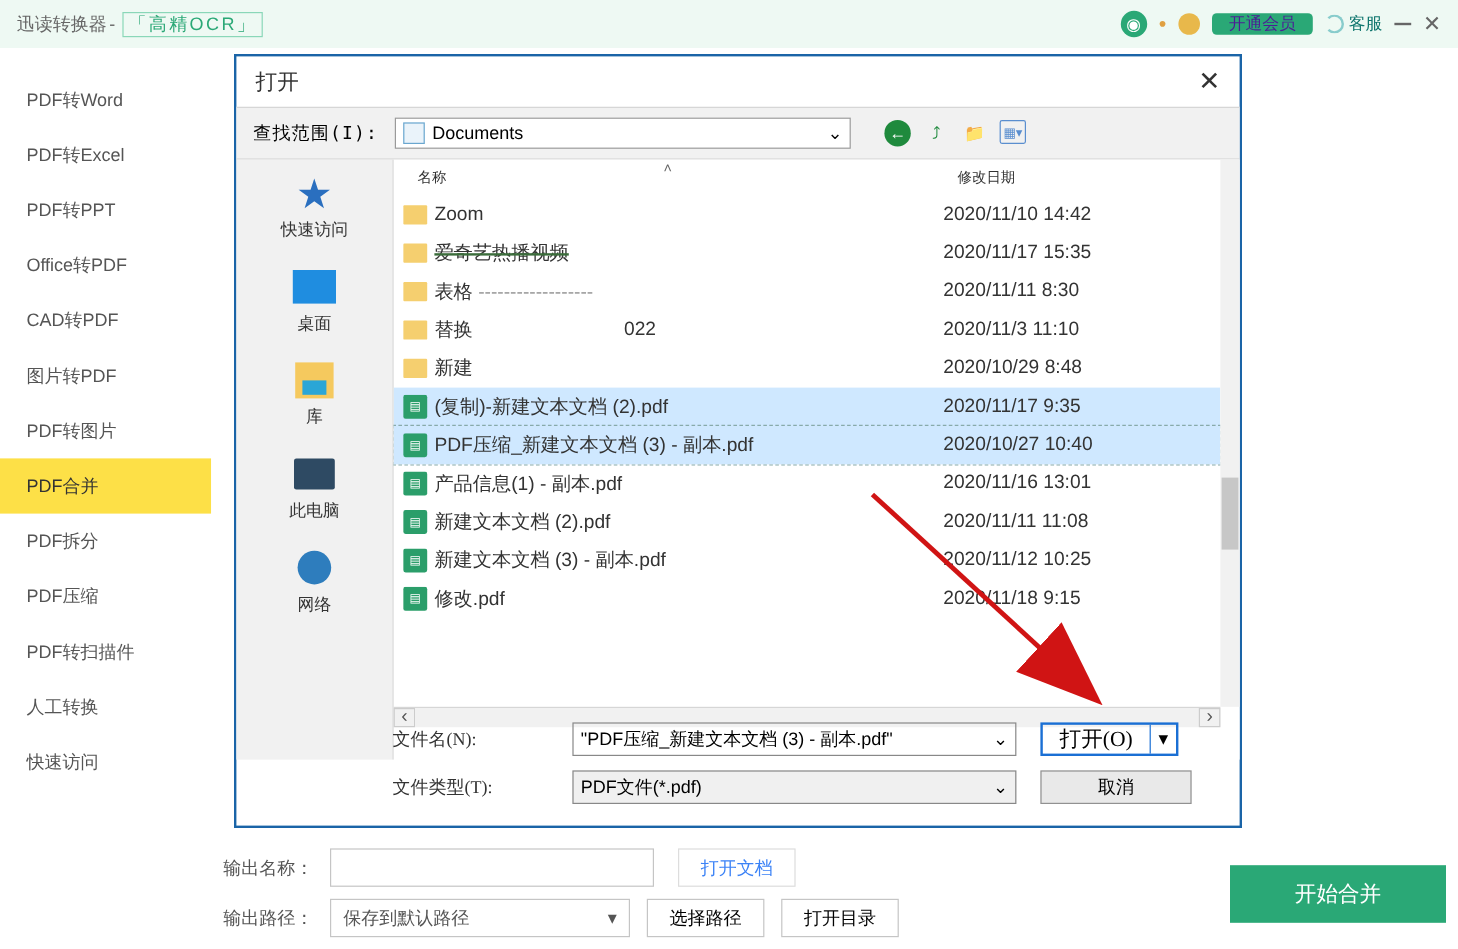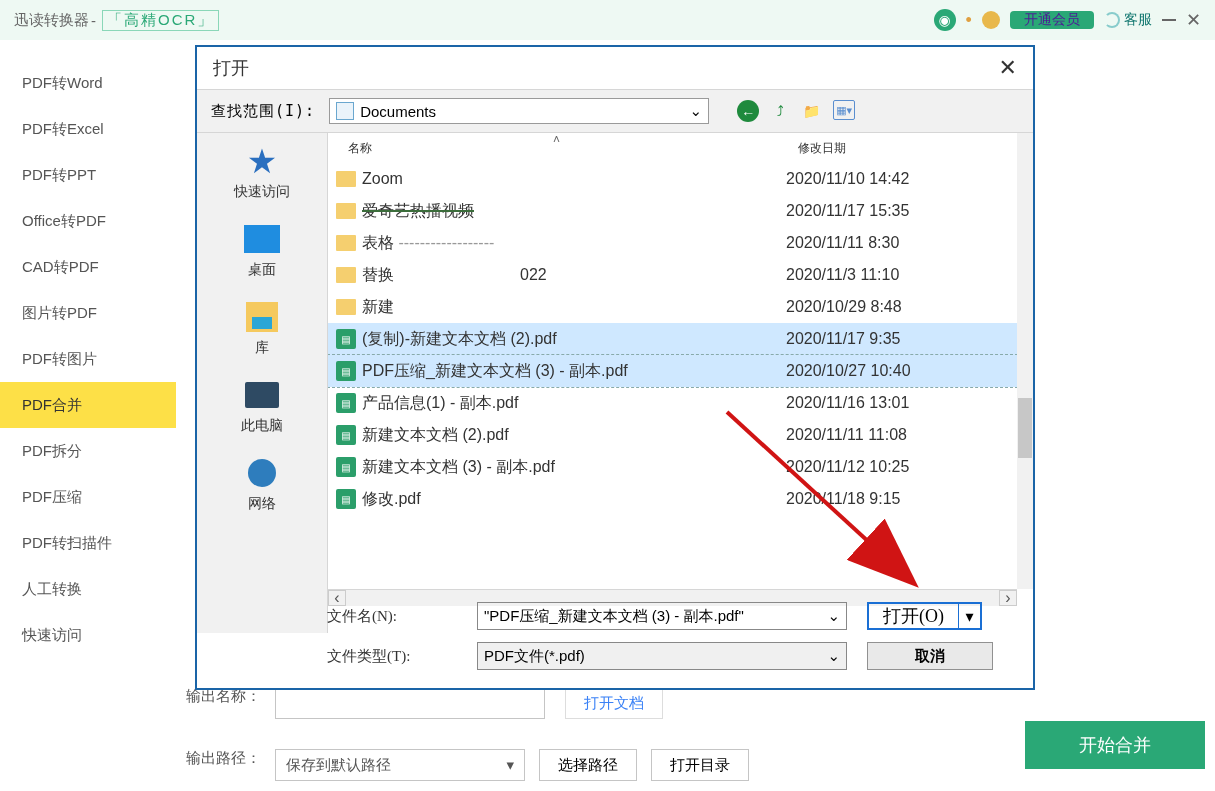"取消" .cancelbtn { font-weight: bold -> none }
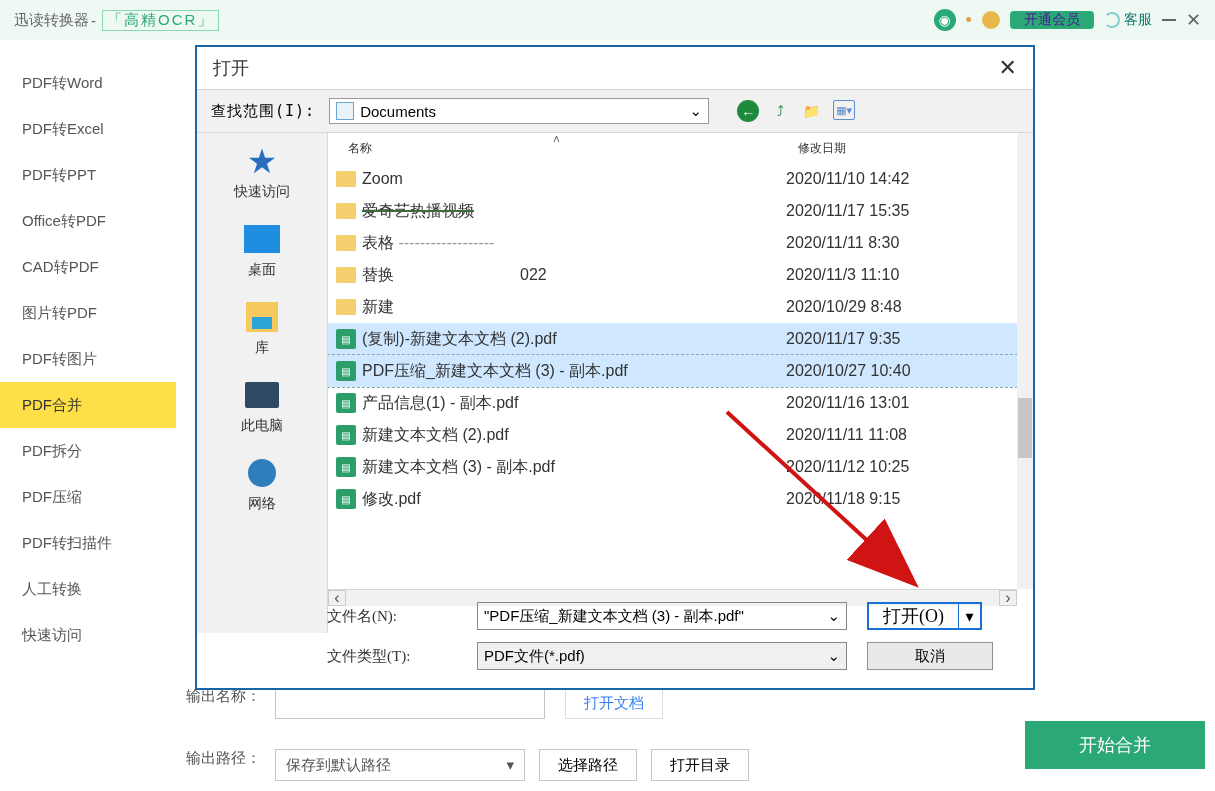"输出名称：" .brow { align-items: flex-start -> center; margin-top: 30px -> 10px }
